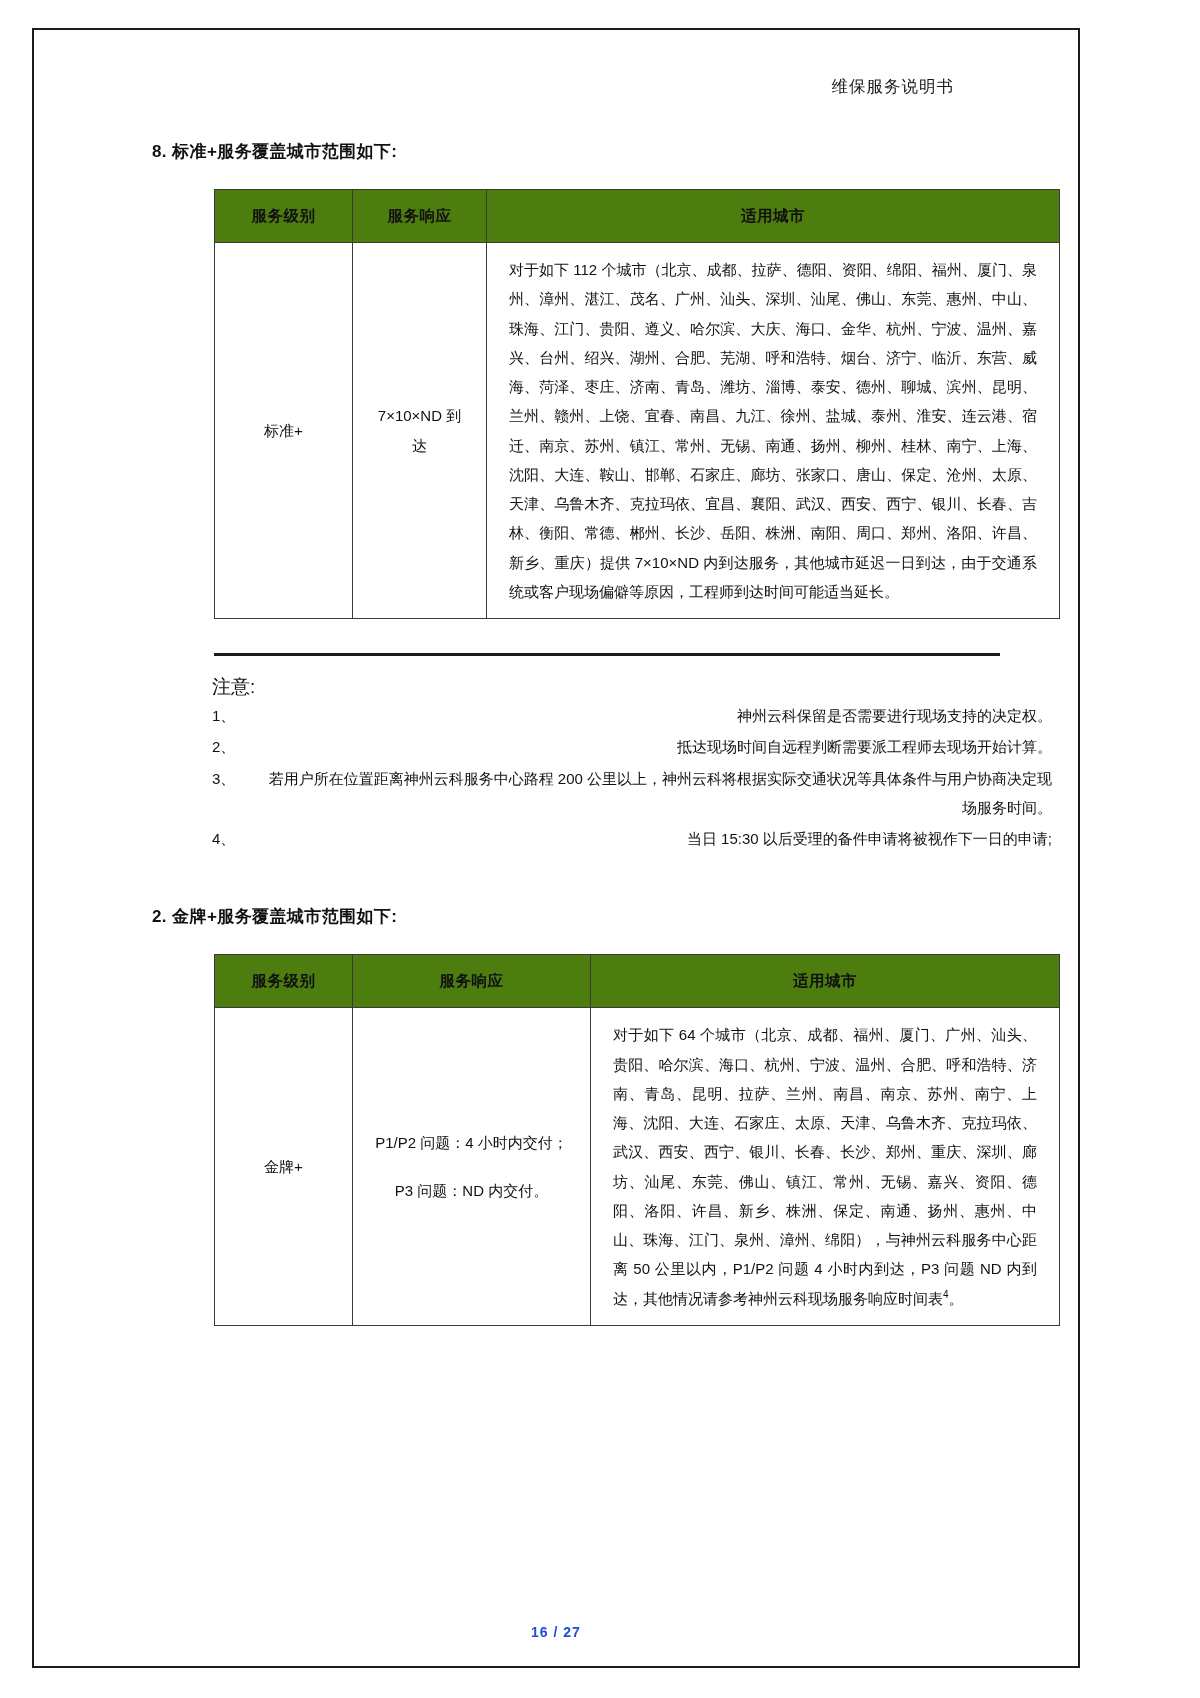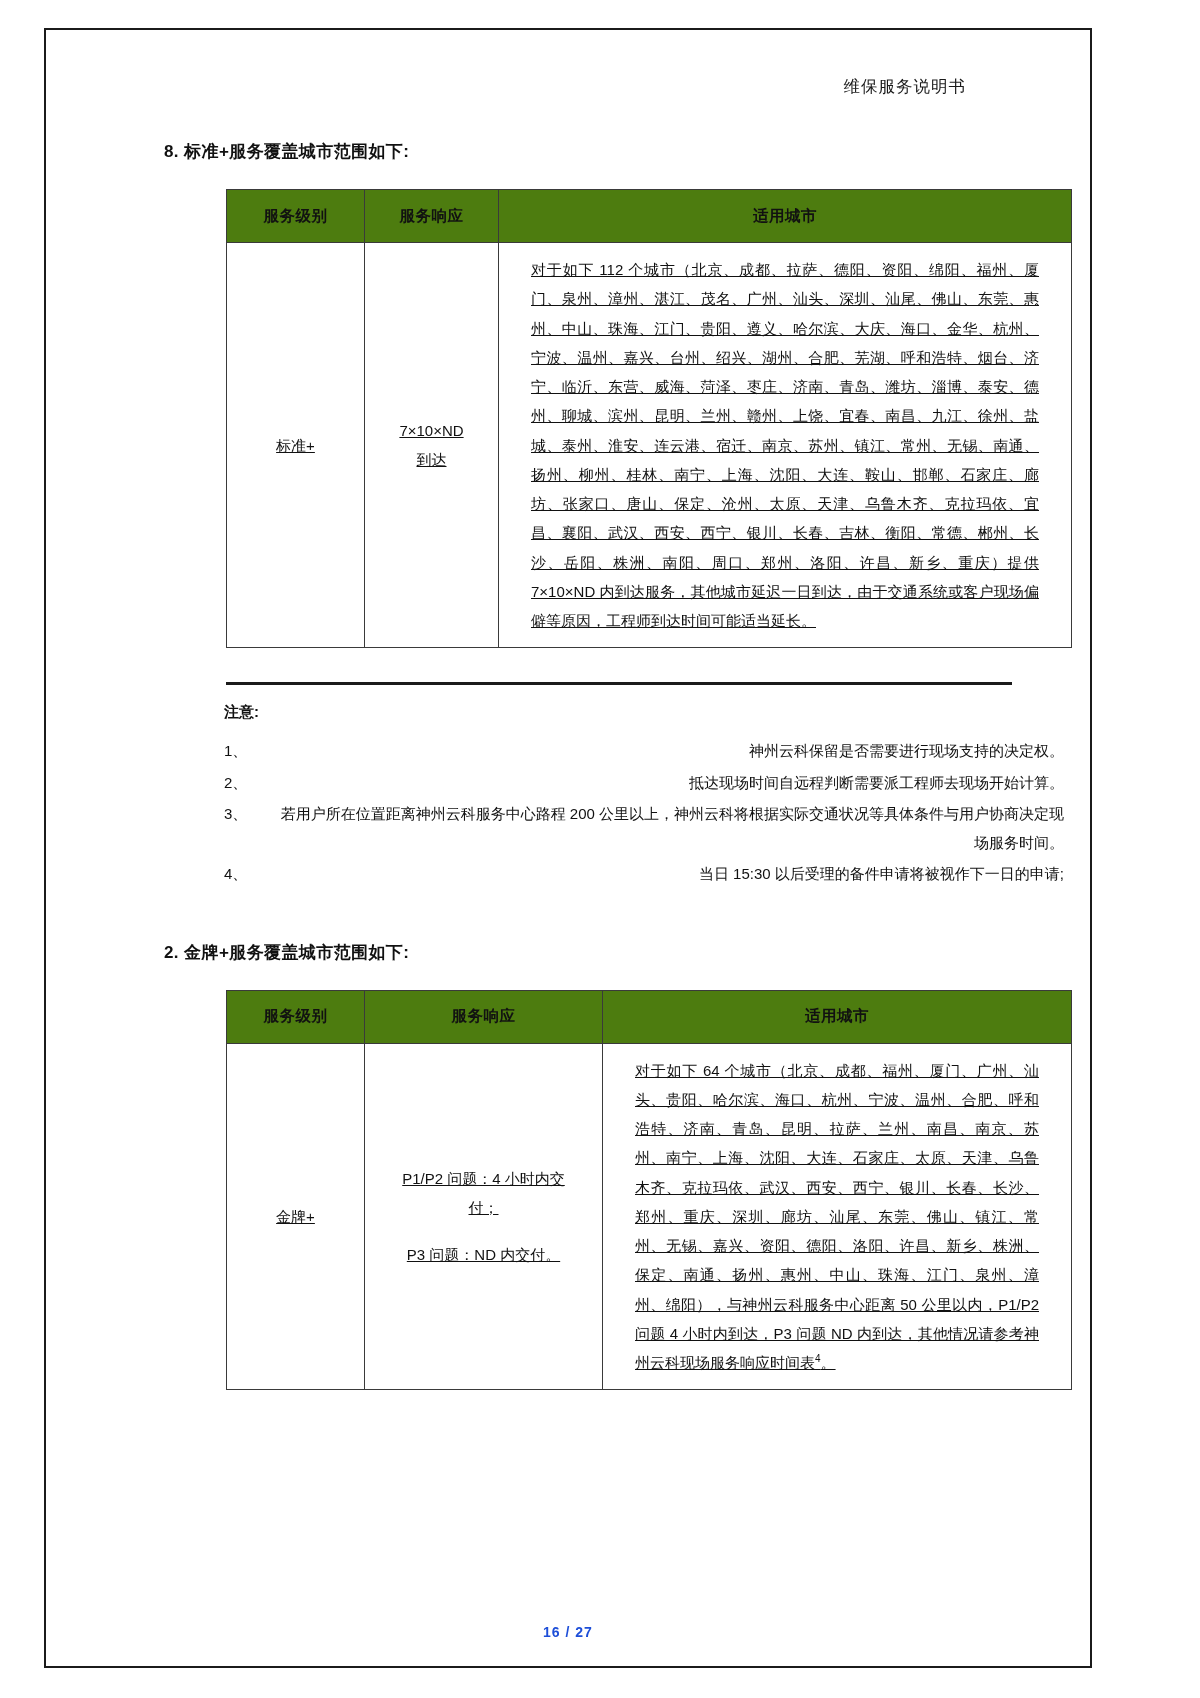"维保服务说明书" .page { left: 44px -> 32px }
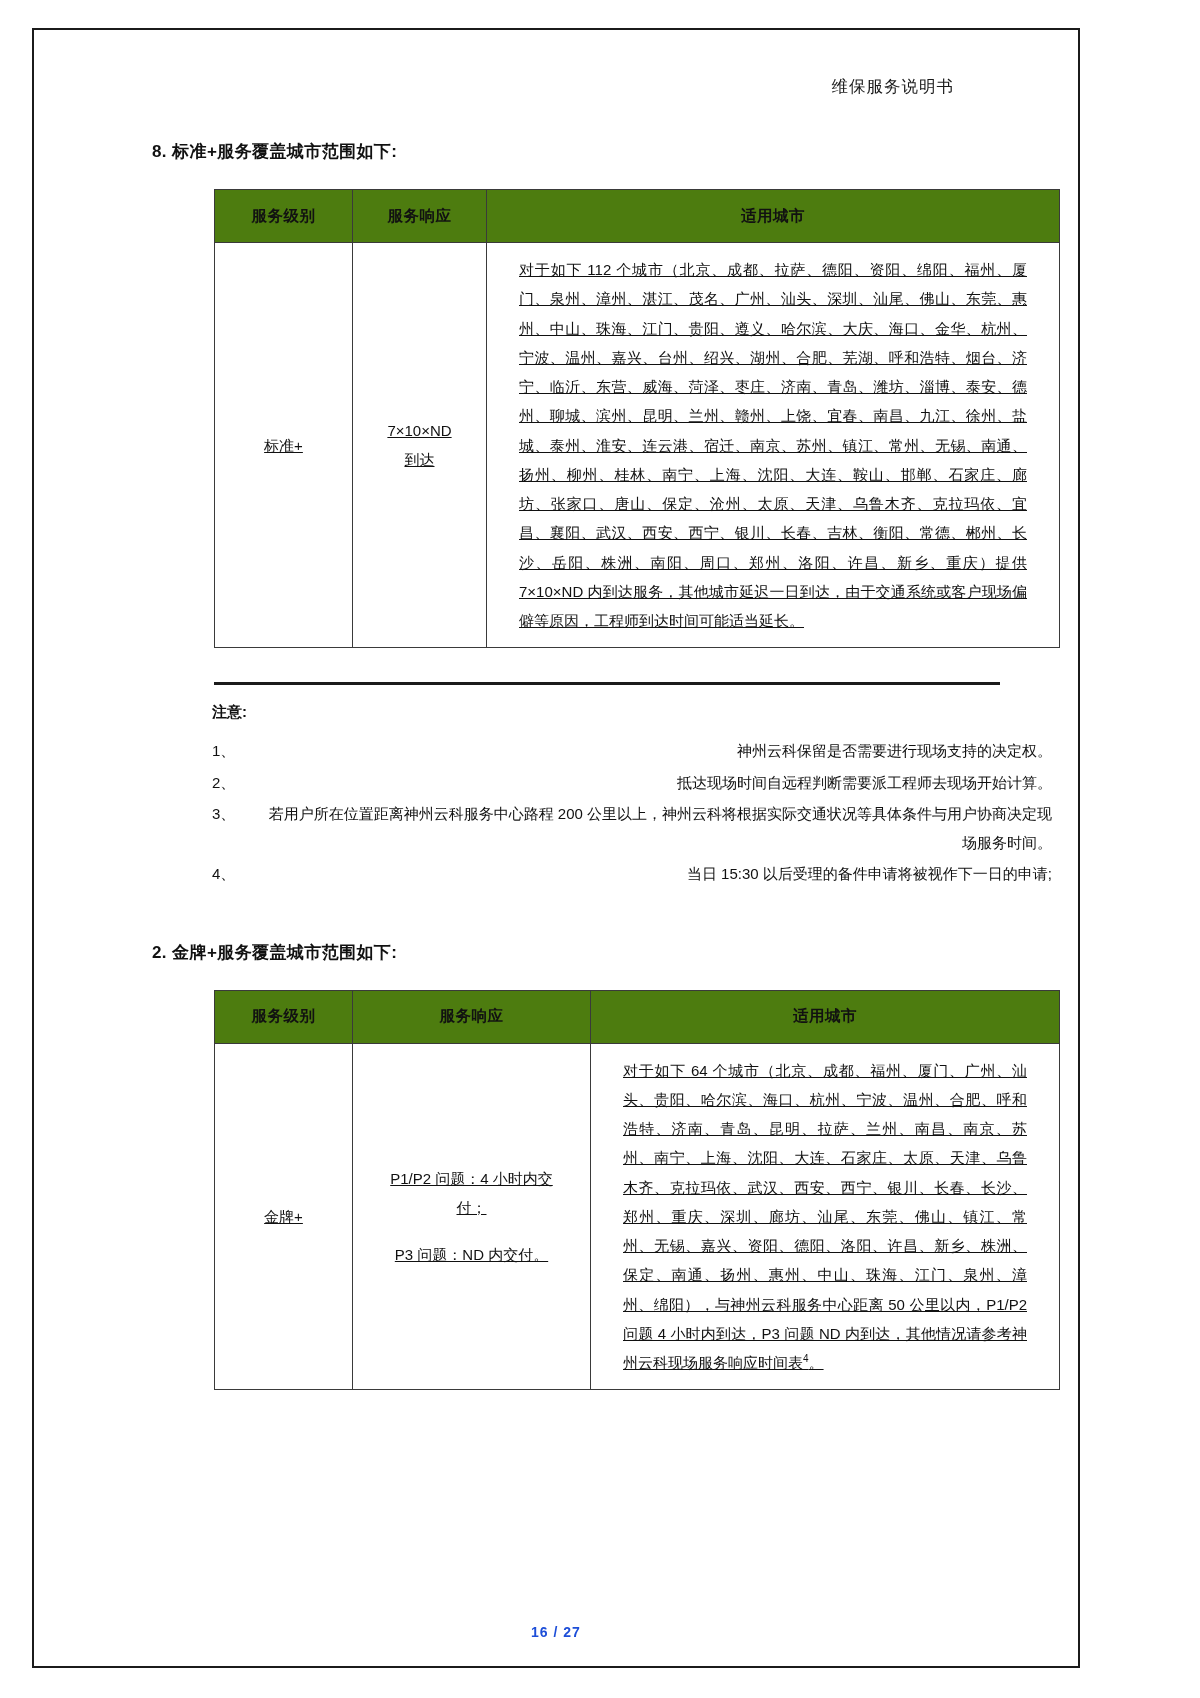"对于如下 112" table.svc td { padding: 12px 32px -> 12px 22px; text-decoration: underline -> none }
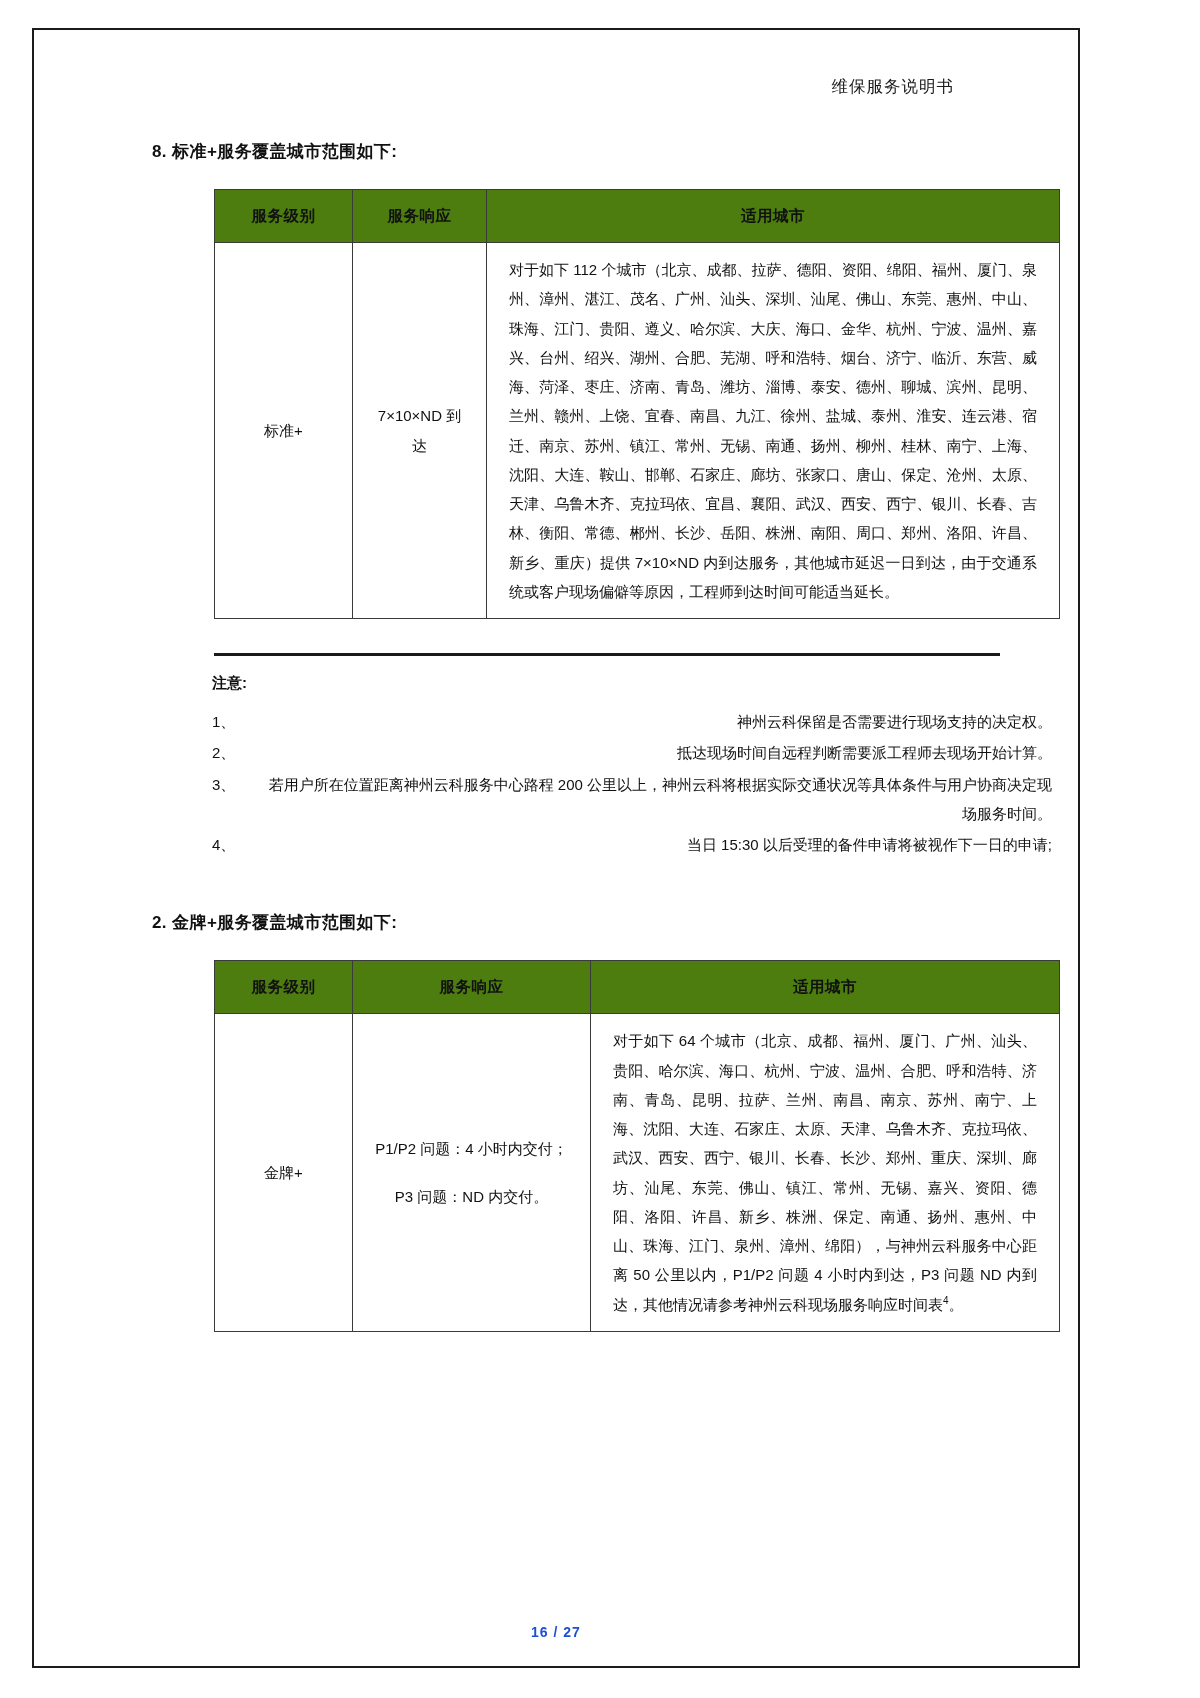"注意:" .notes-title { font-size: 15px -> 19px; font-weight: bold -> normal; margin-bottom: 14px -> 1px }
